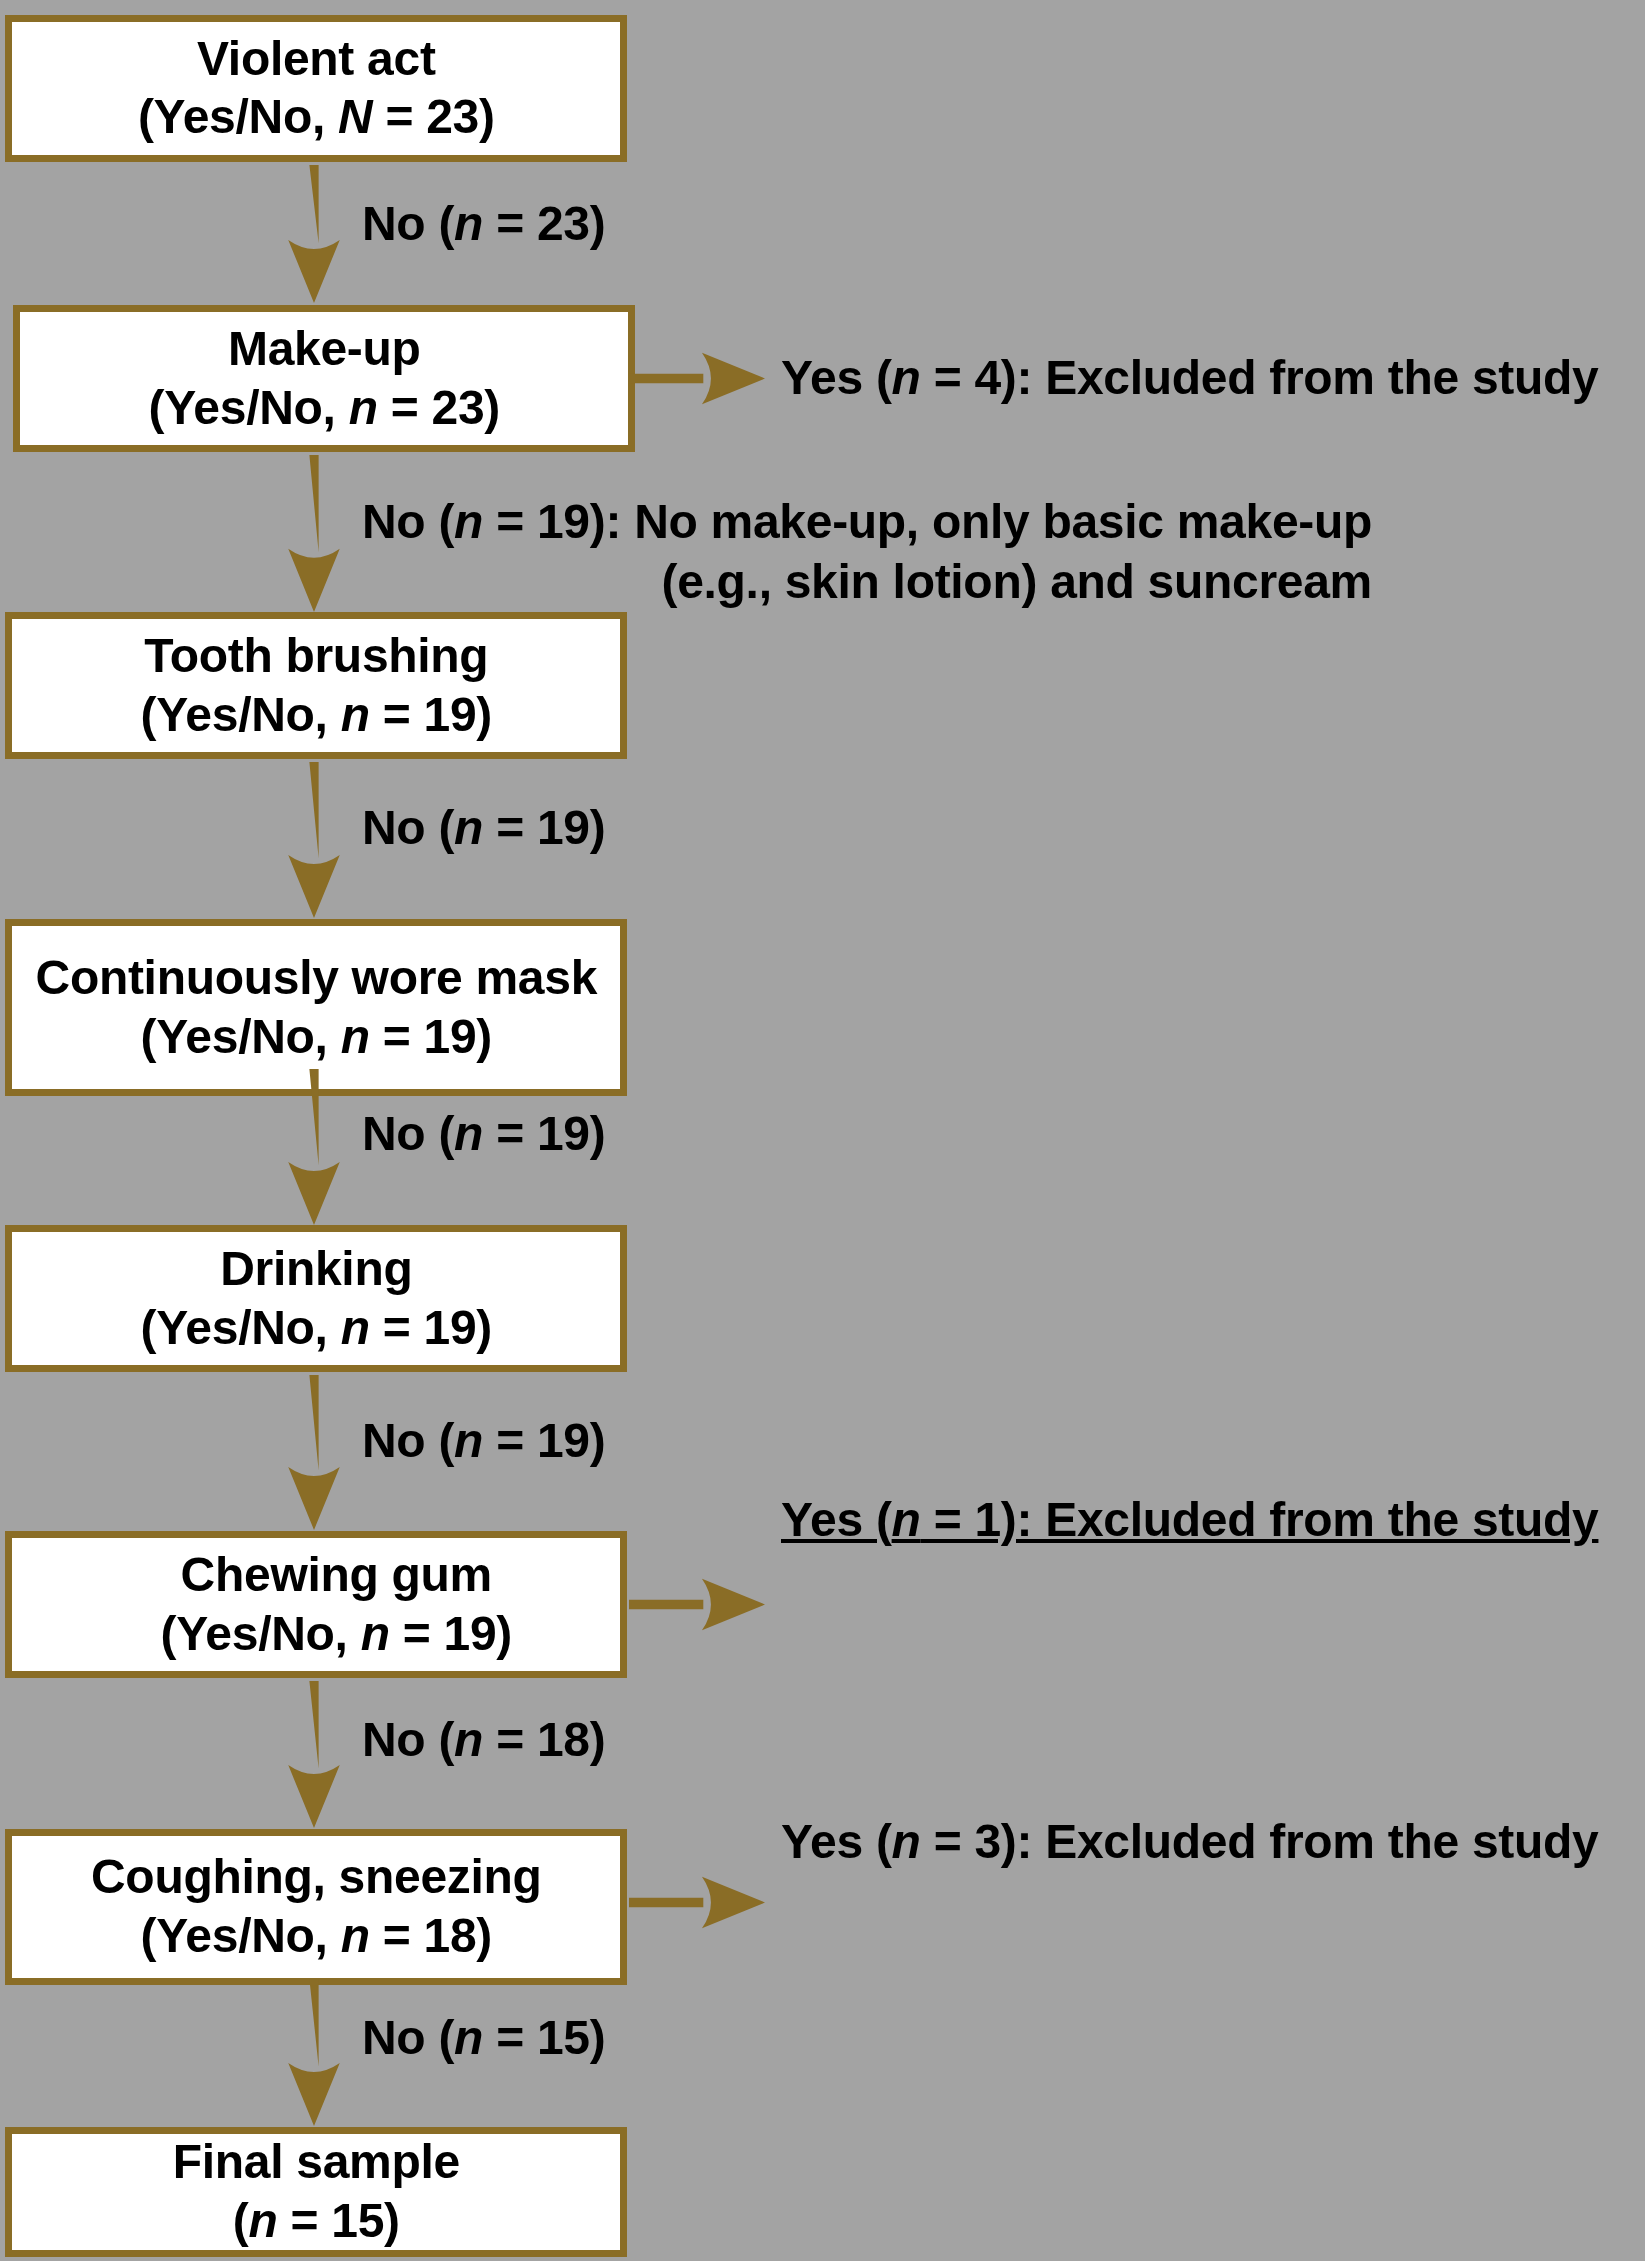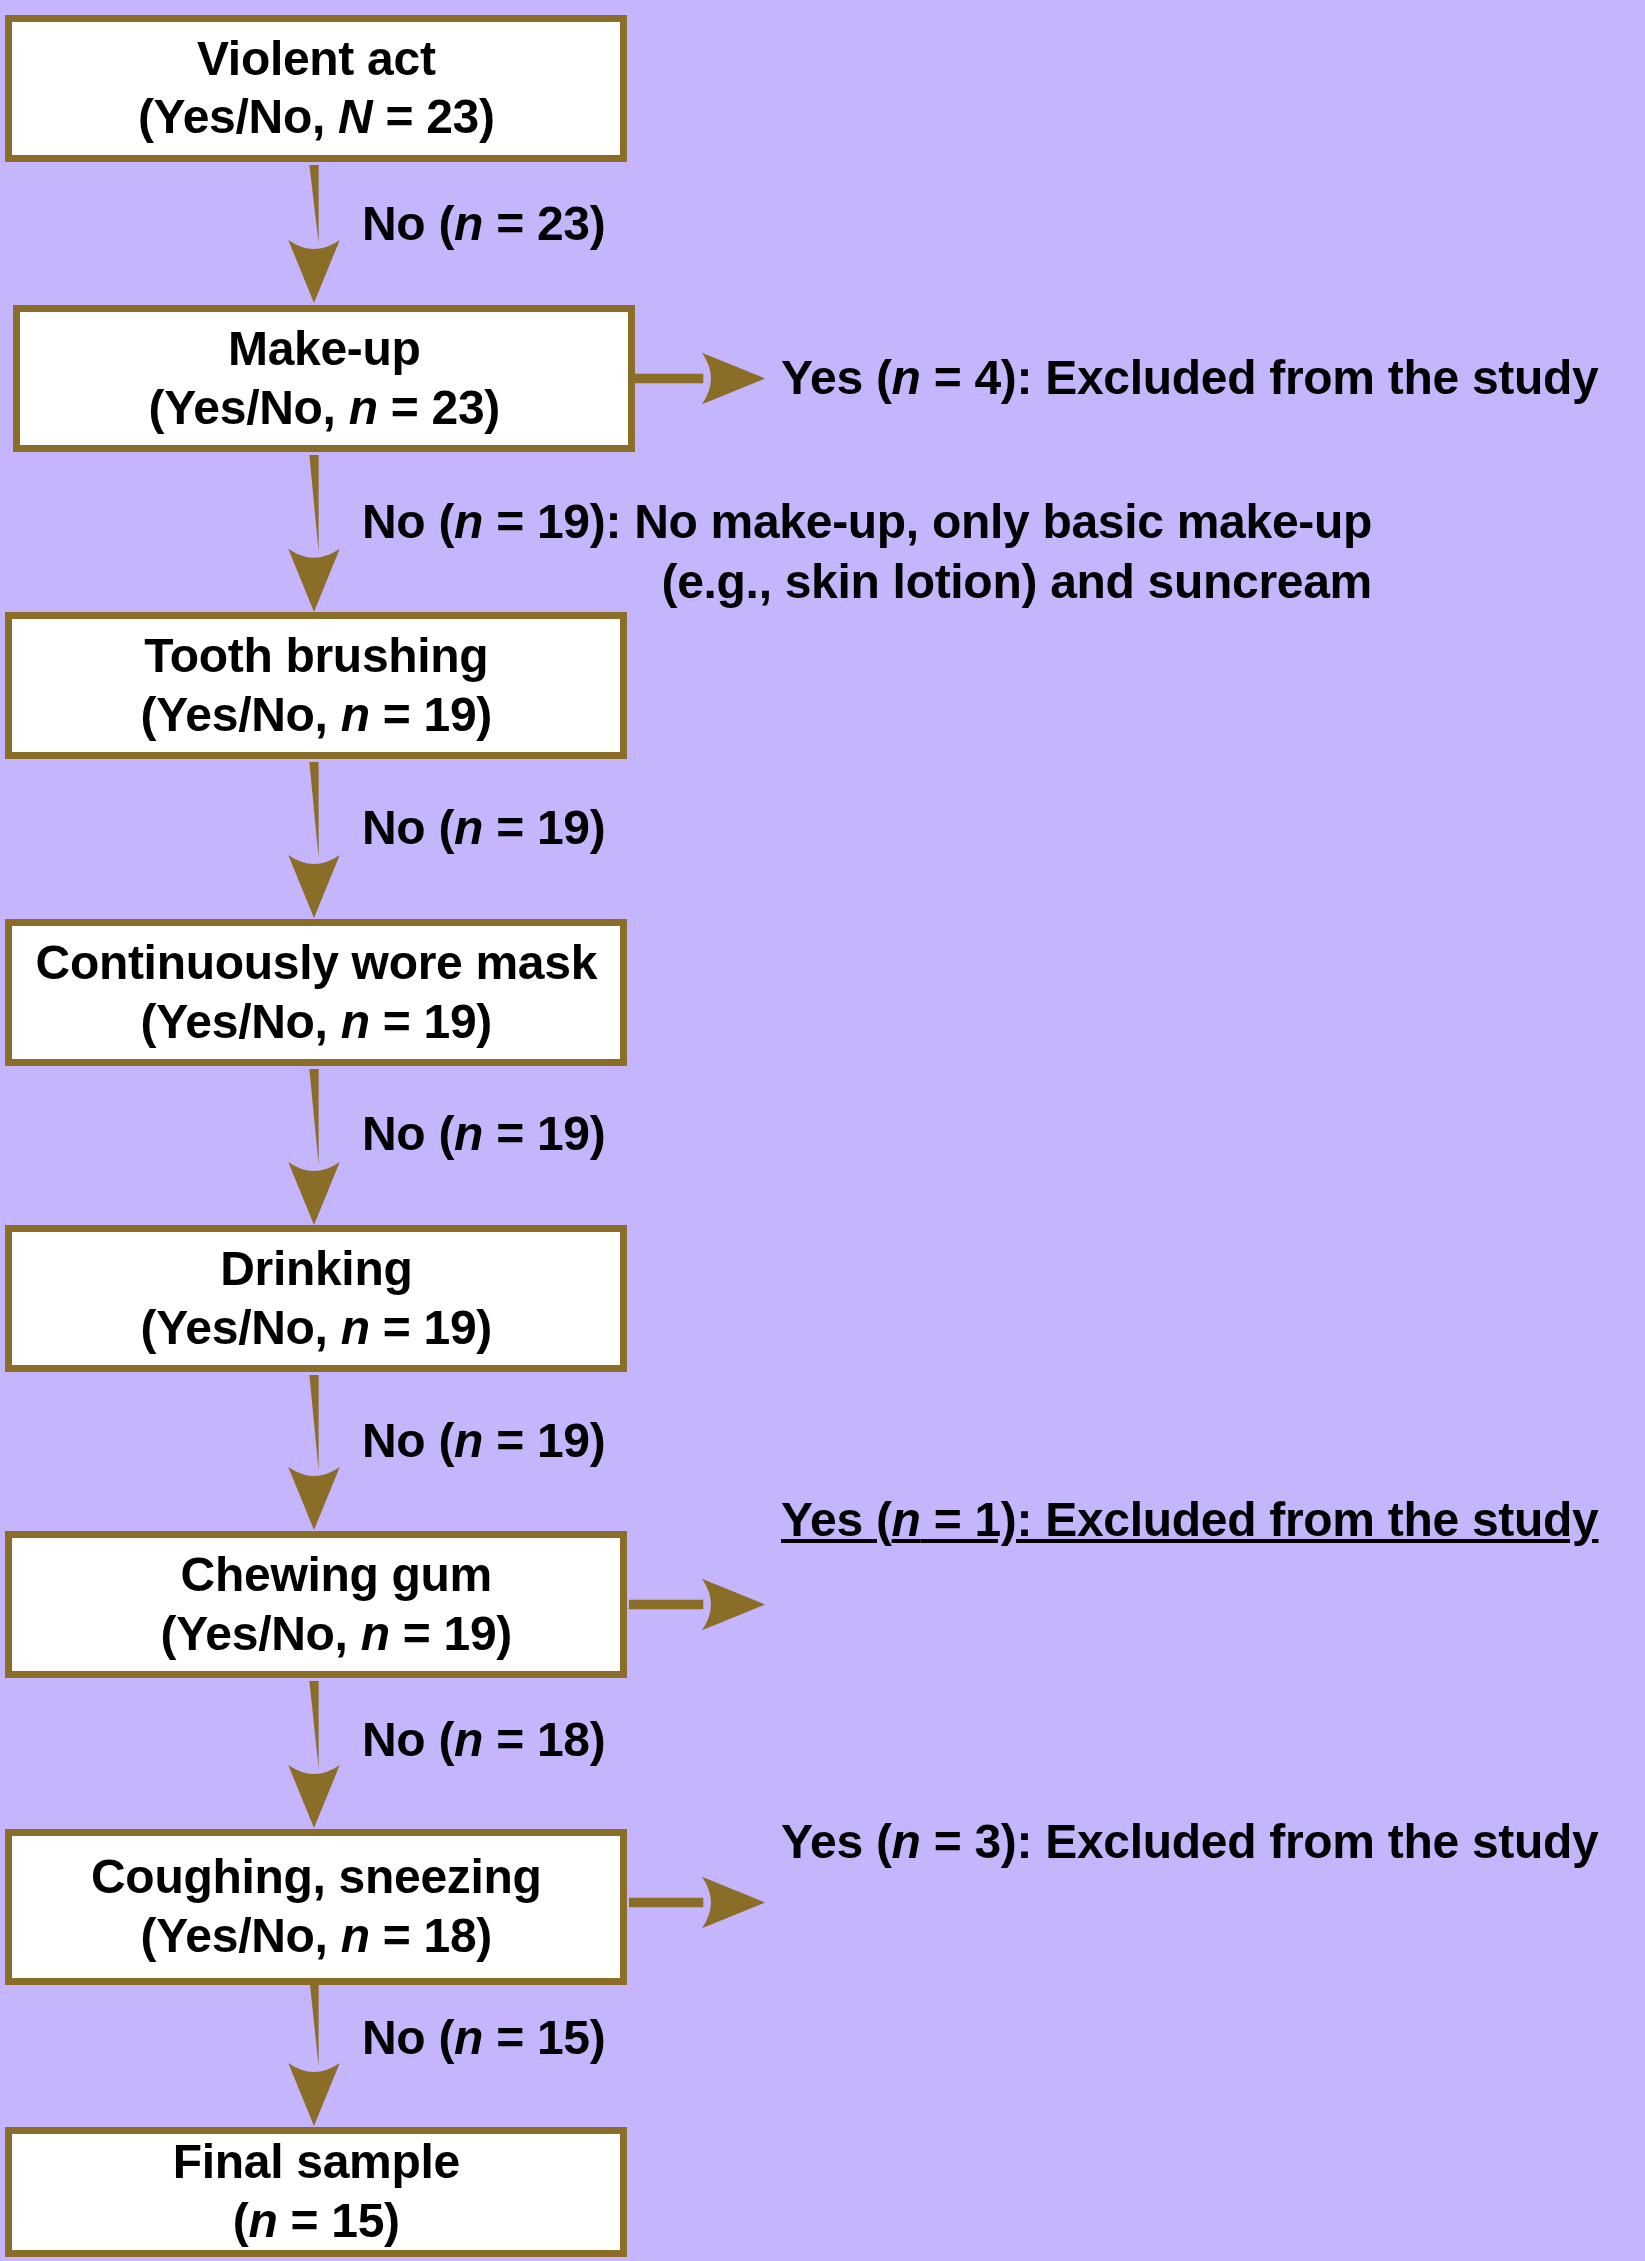"Violent act" #flowchart { background: #c4b5fd -> #a3a3a3 }
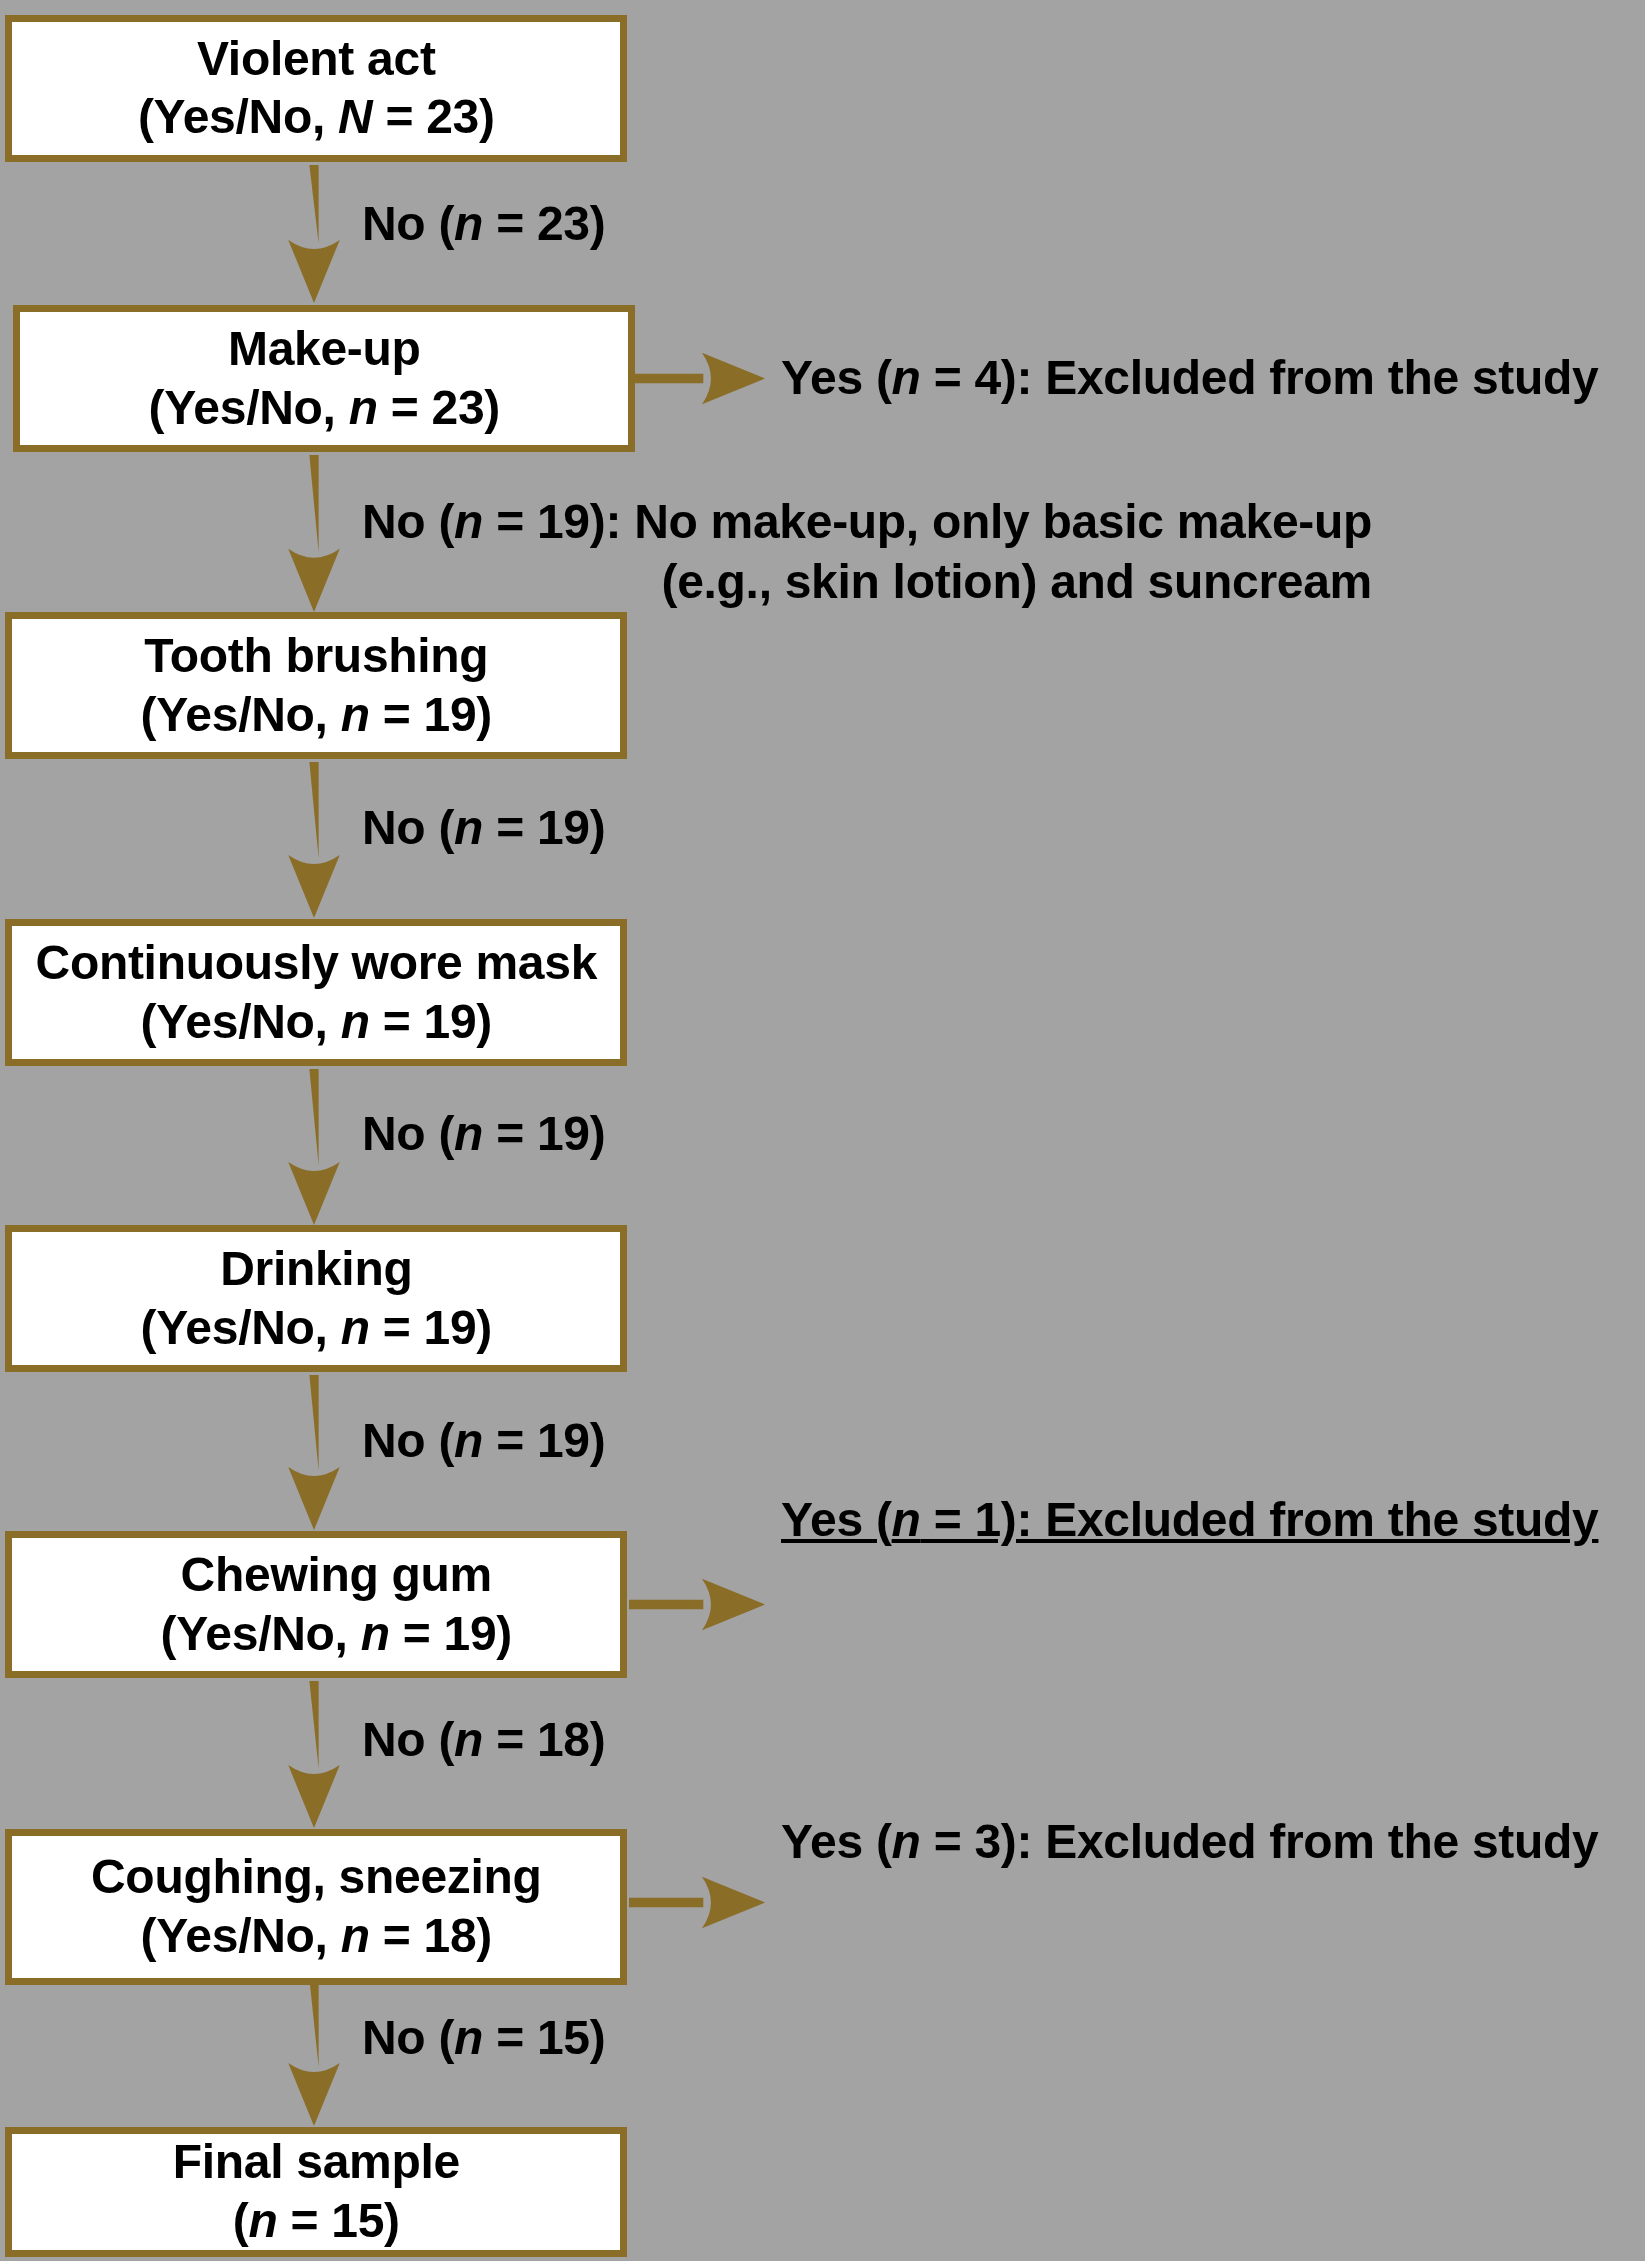"Continuously wore mask" div.node-box { height: 147px -> 177px }
